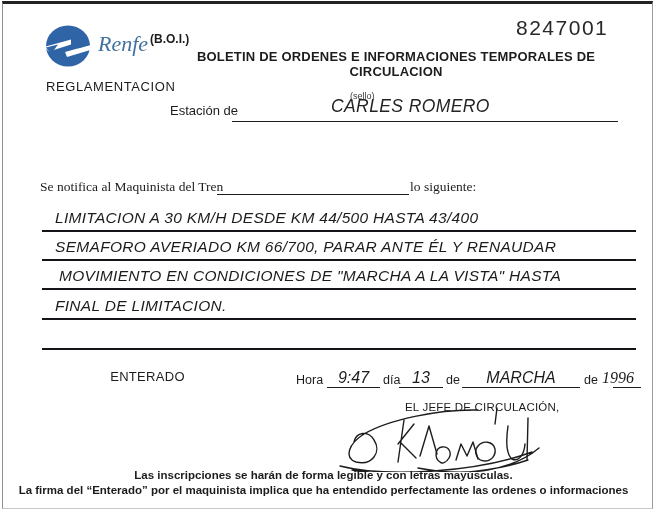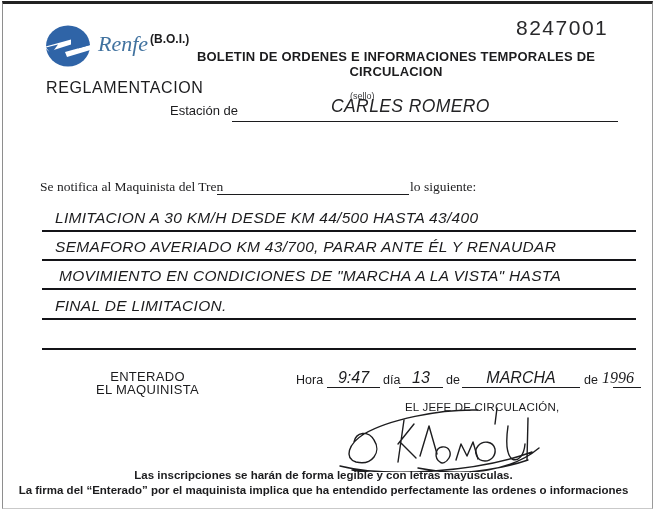"REGLAMENTACION" .section-label { font-size: 16px -> 13px }
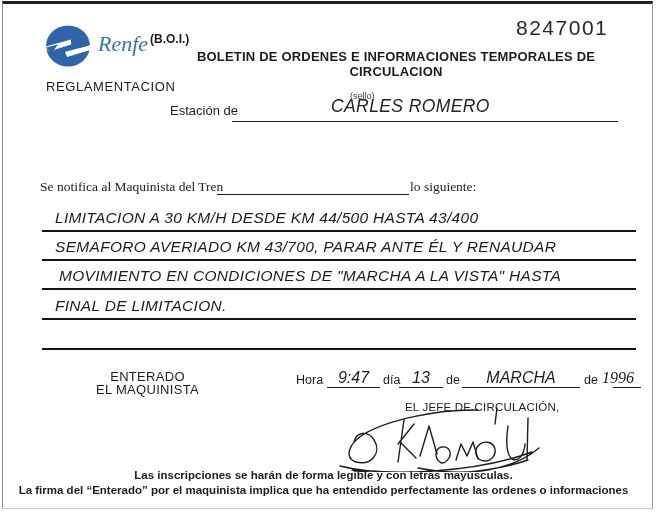"SEMAFORO AVERIADO KM 43/700, PARAR" span.order-text { text: 43/700 -> 66/700 }
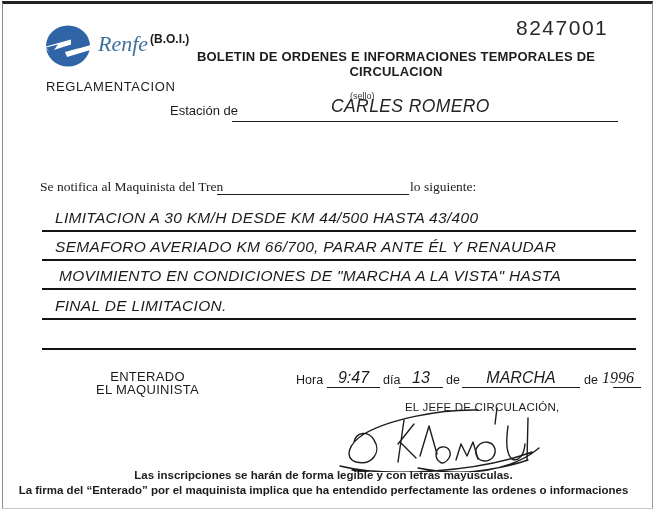"EL MAQUINISTA" div { html: <div>EL MAQUINISTA</div> -> none }
